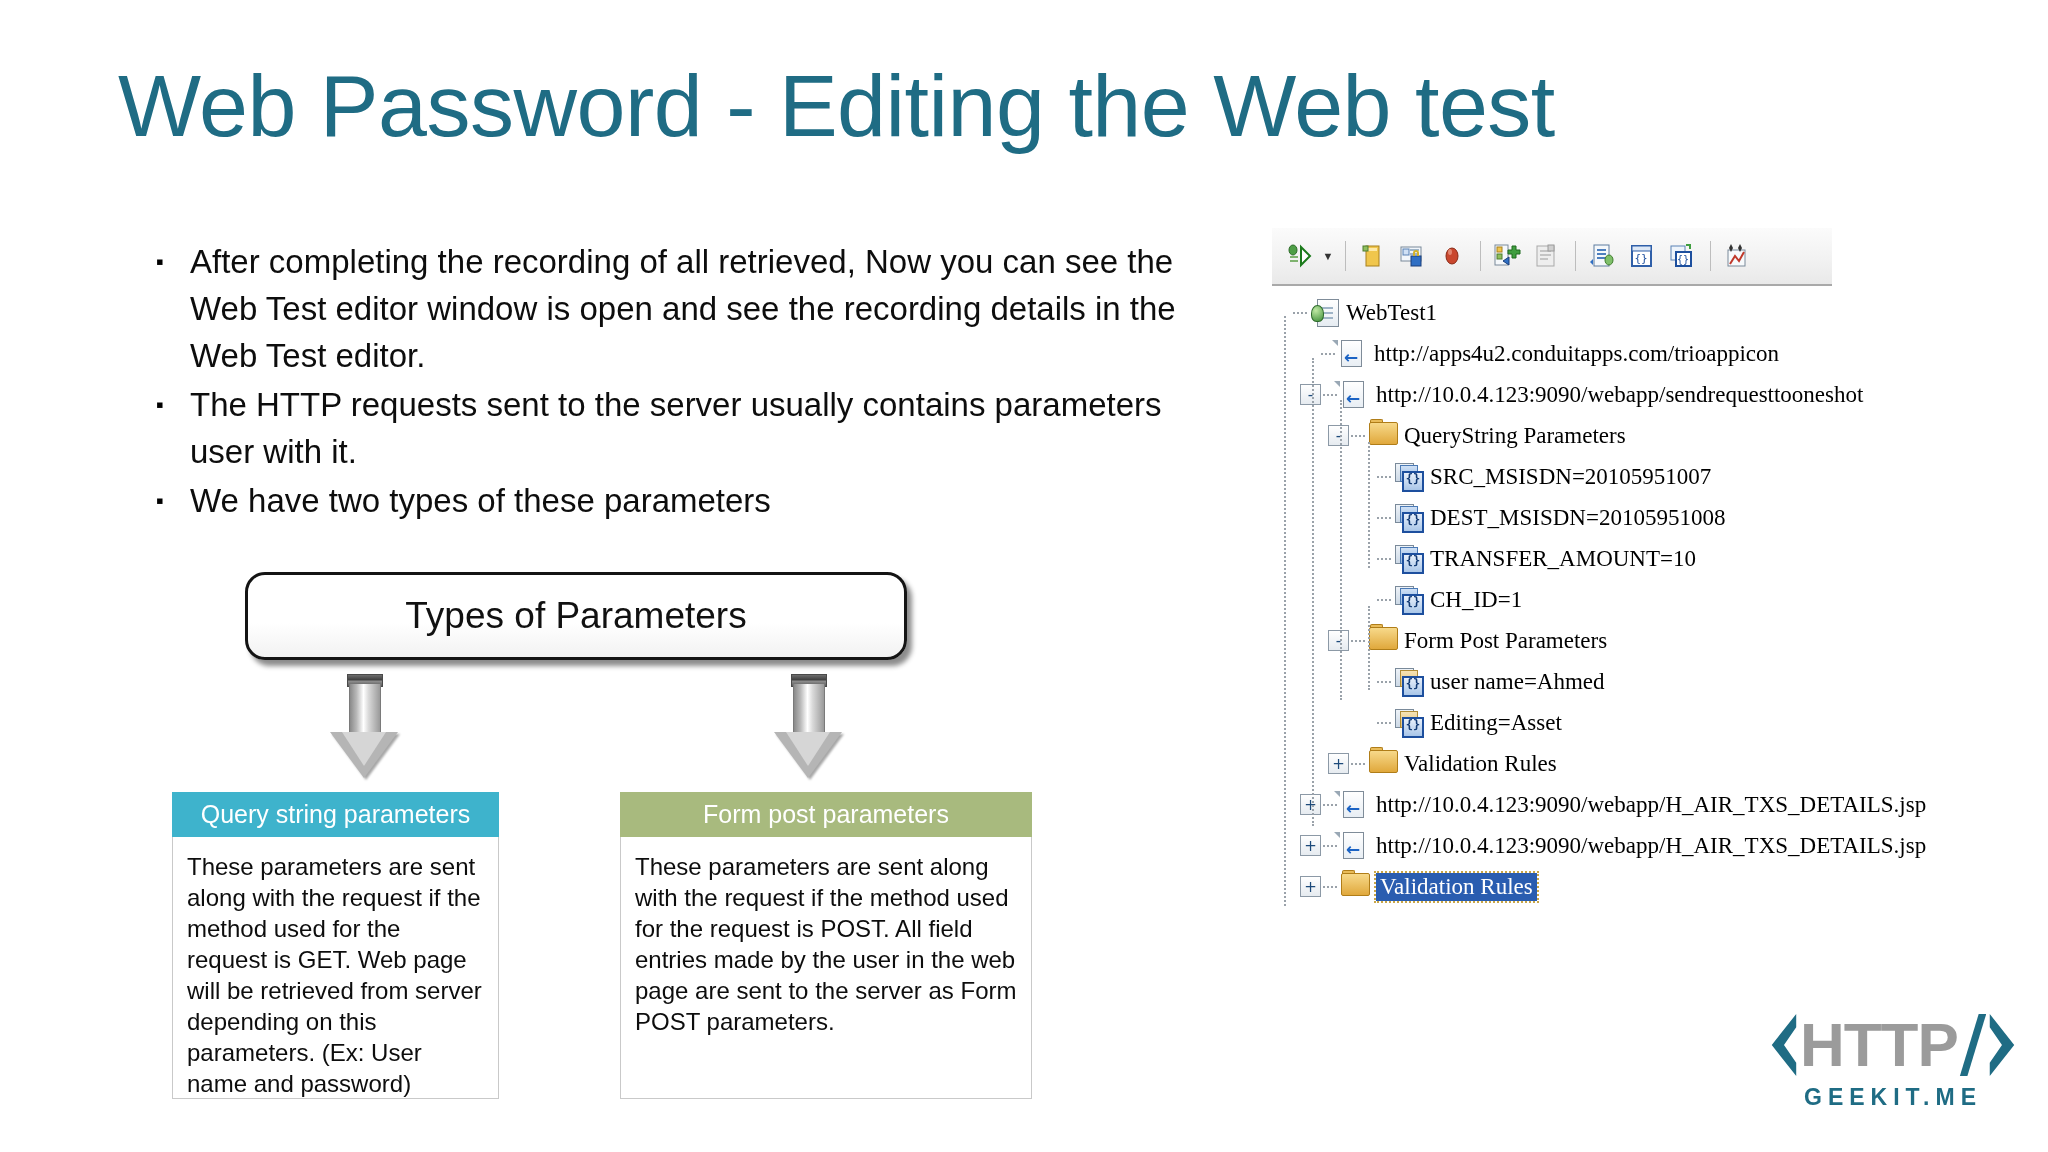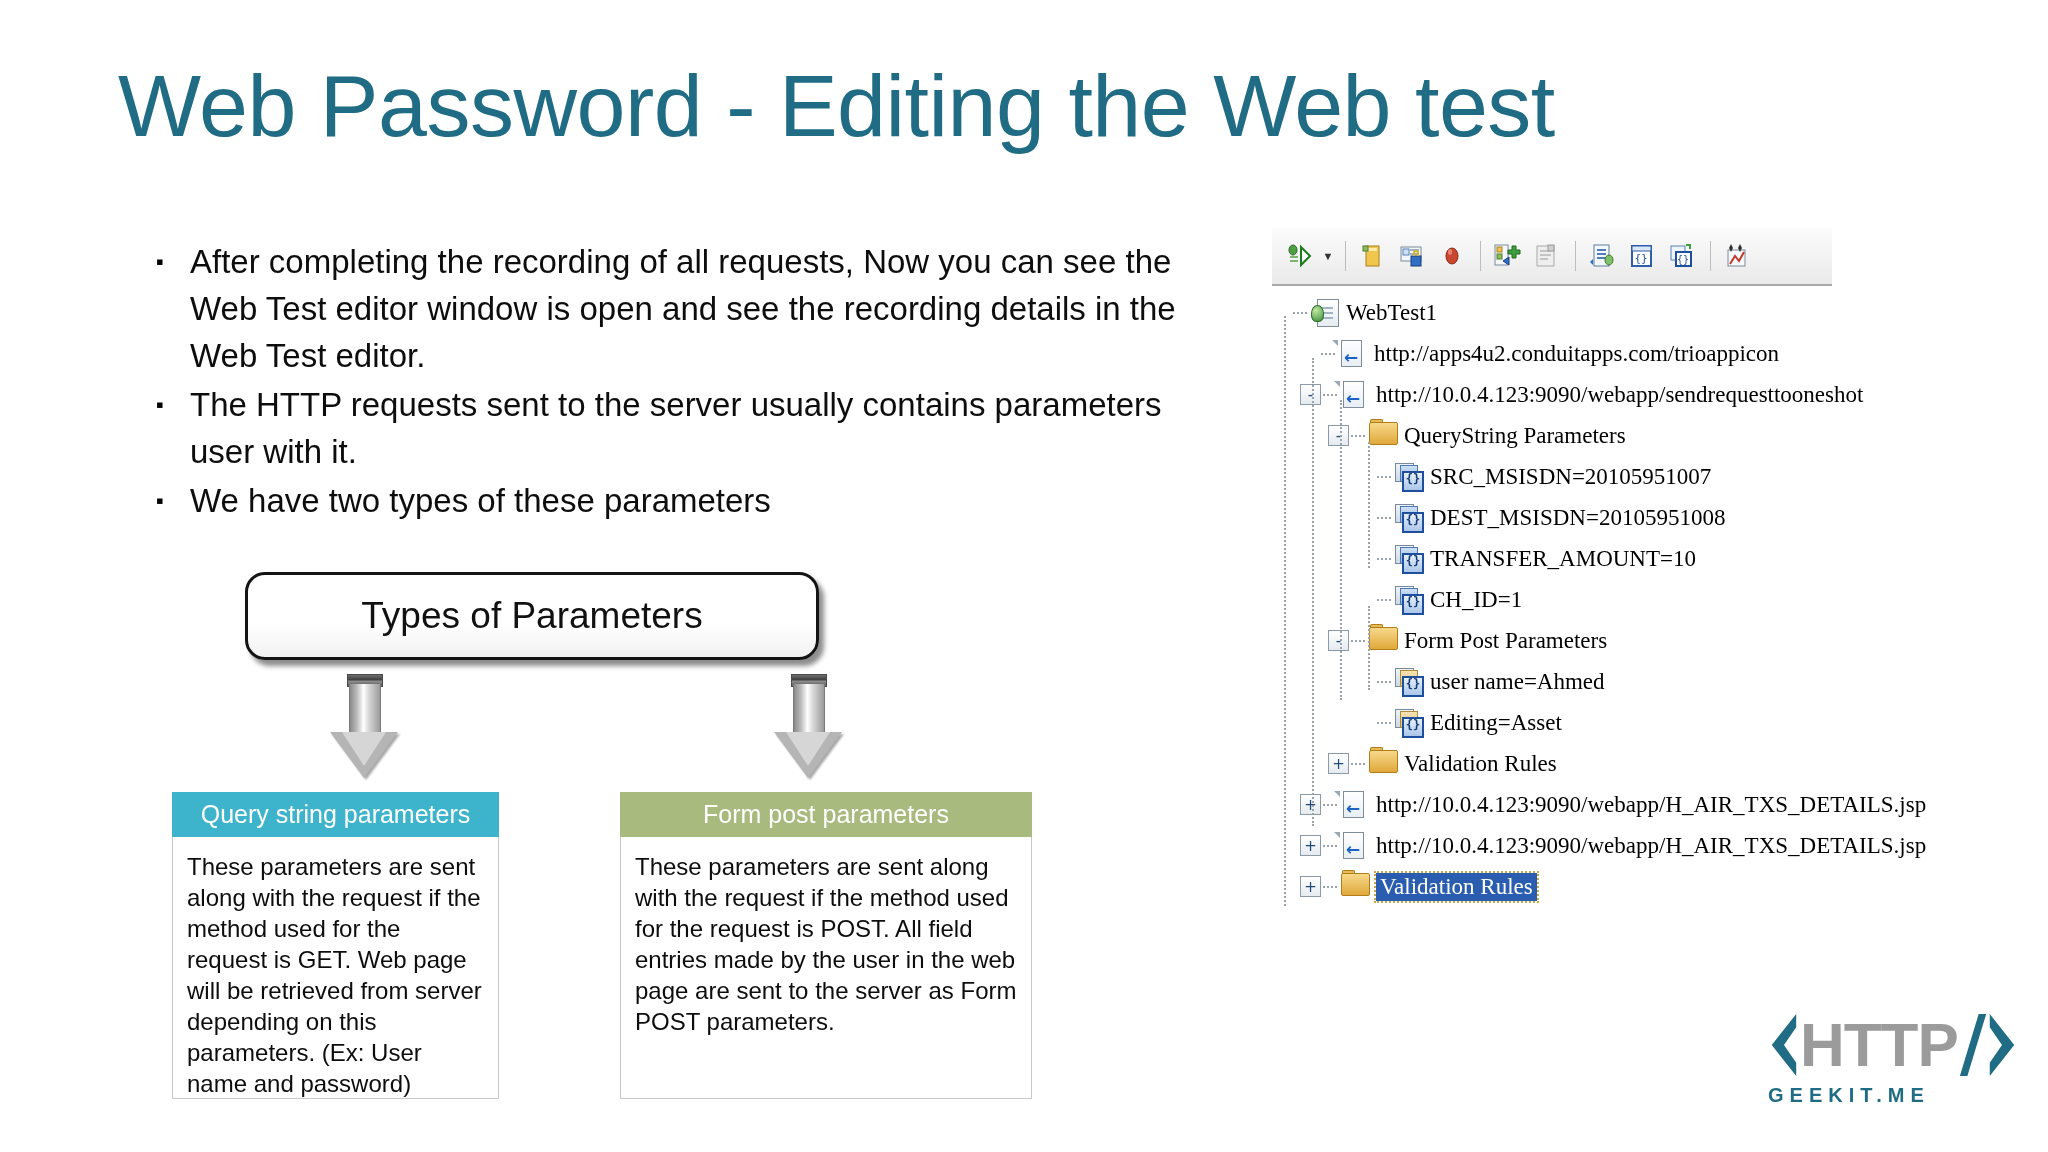"After completing the recording of" div.bullet-text { text: requests -> retrieved }
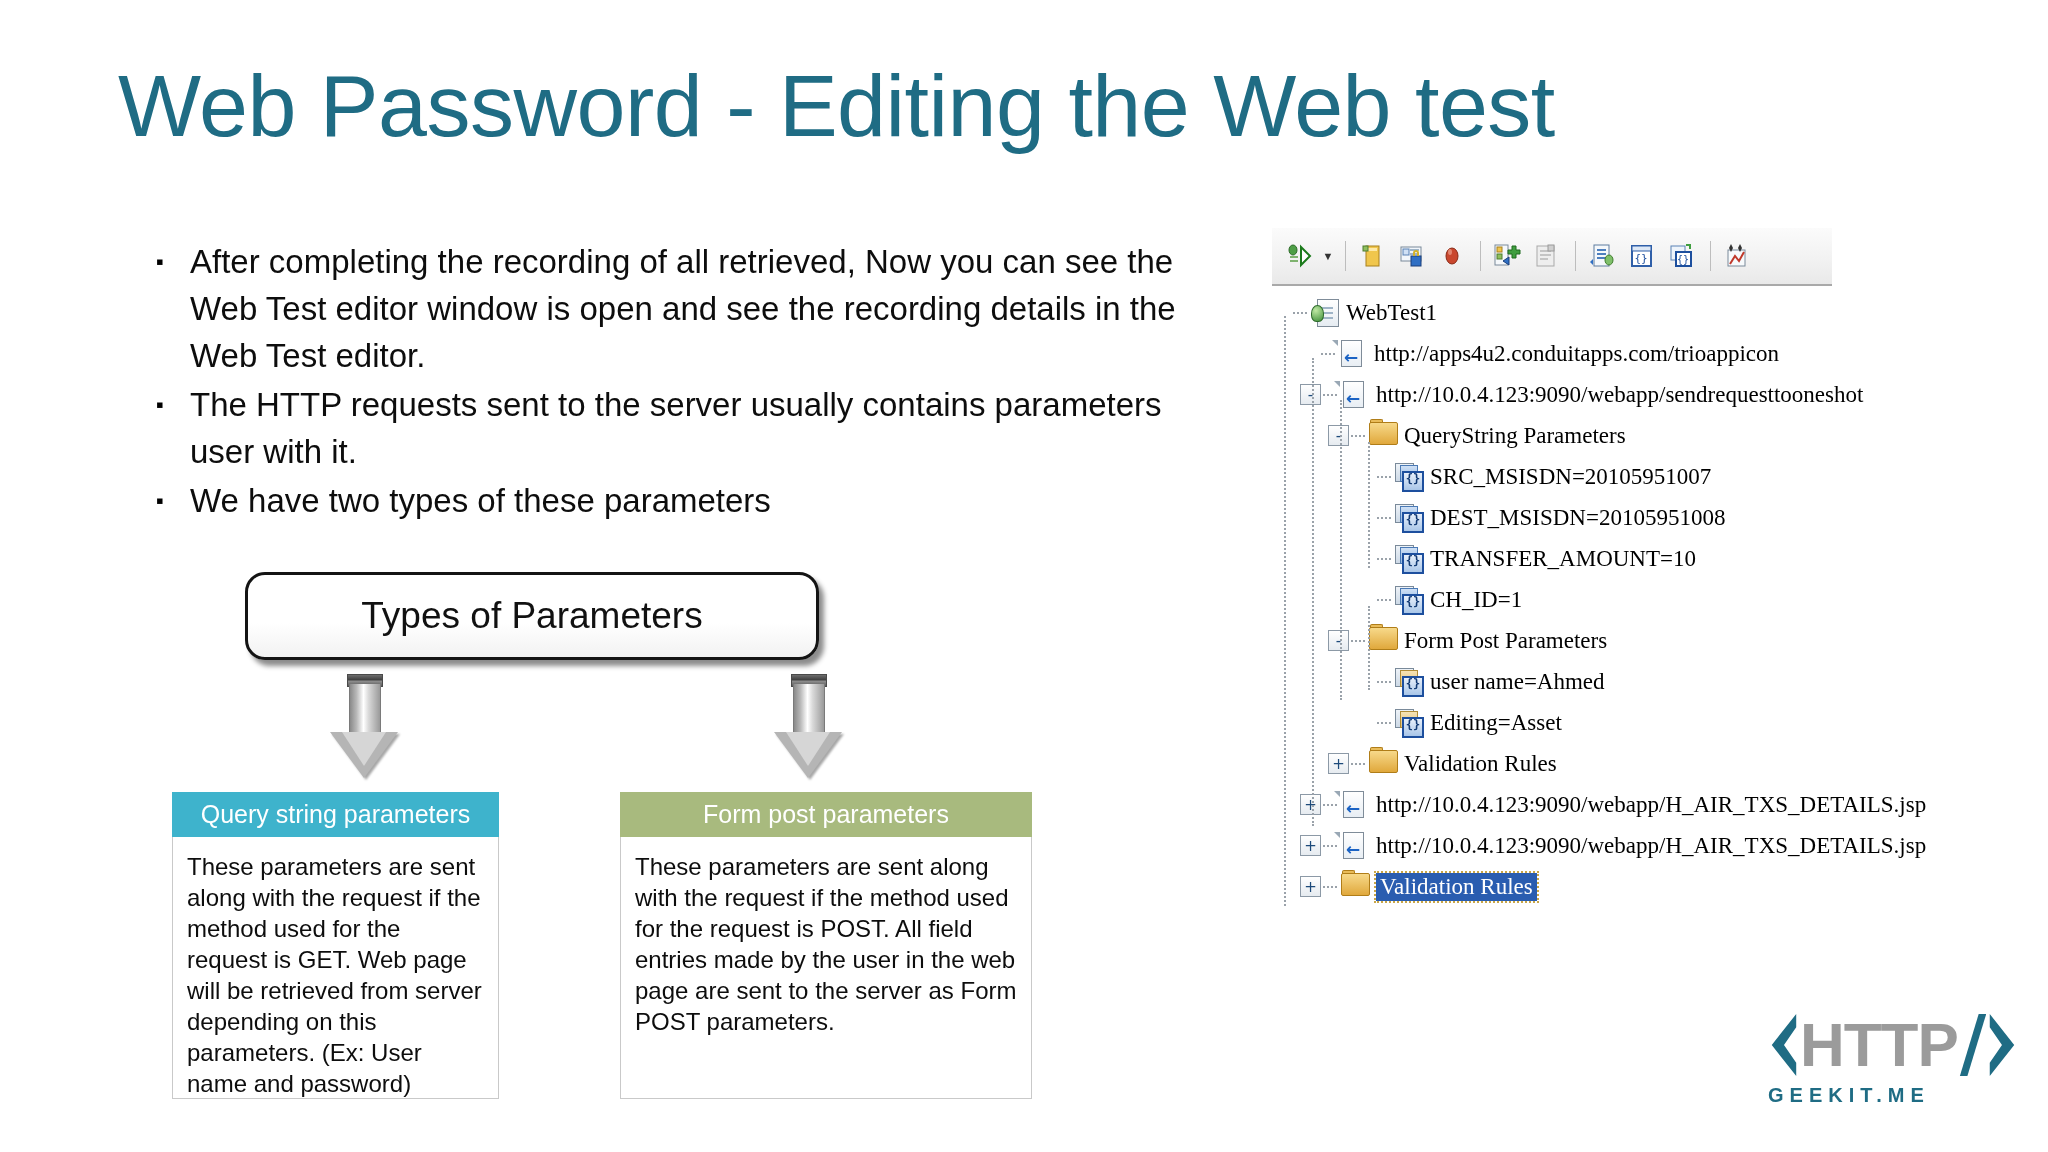"Types of Parameters" .types-box { width: 574px -> 662px }
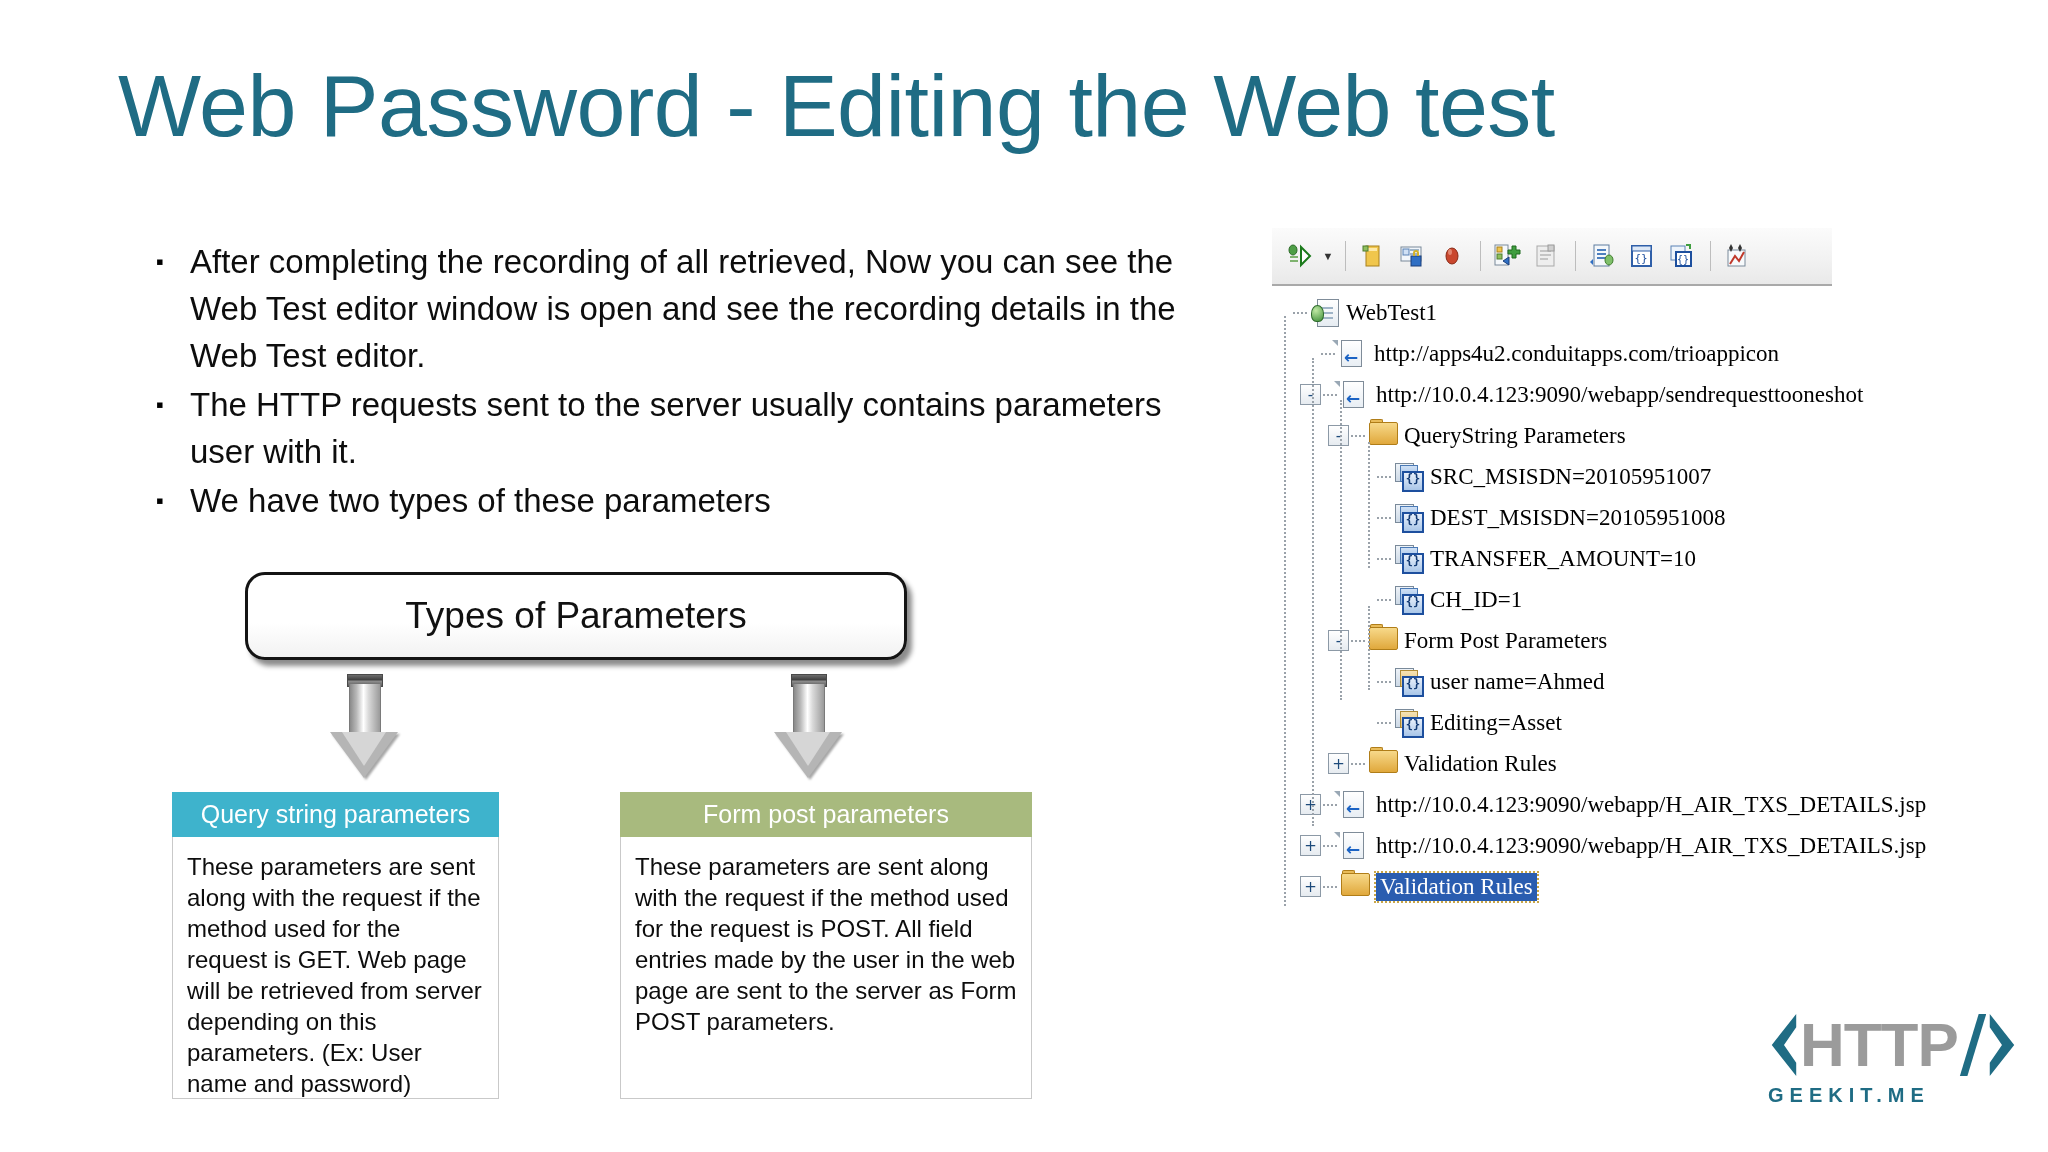"GEEKIT.ME" .logo-sub { font-size: 20px -> 23px; text-align: none -> center }
